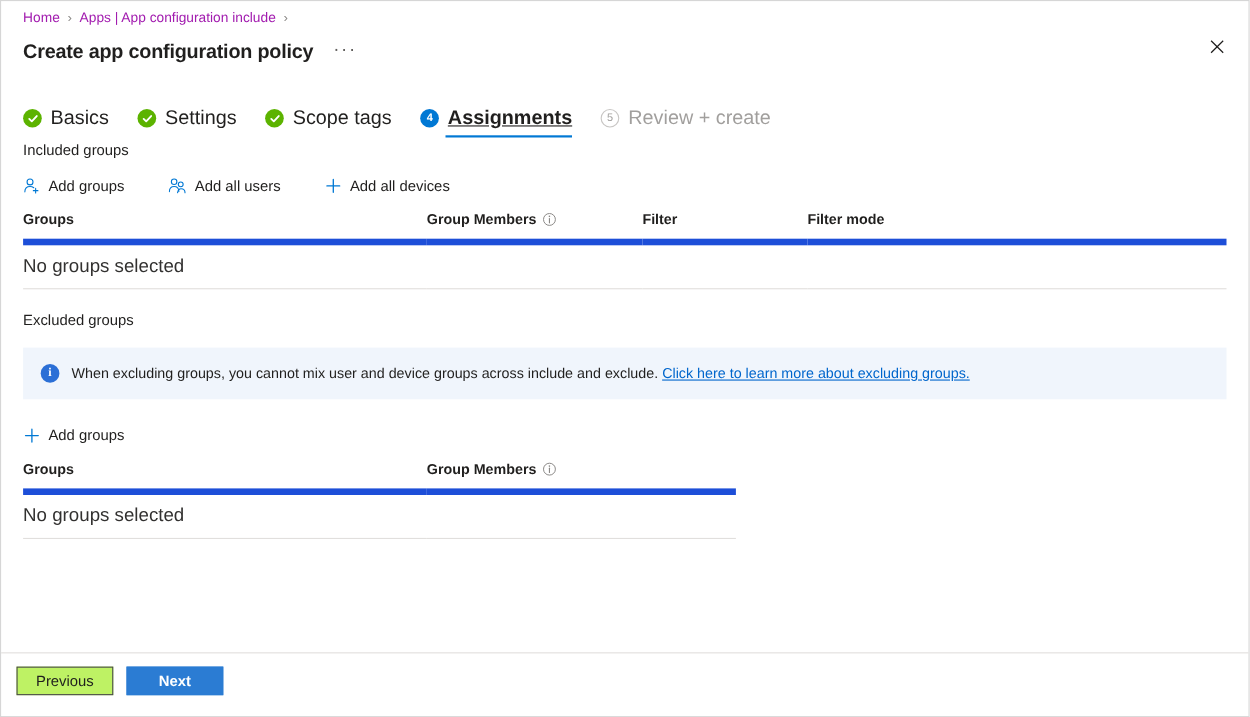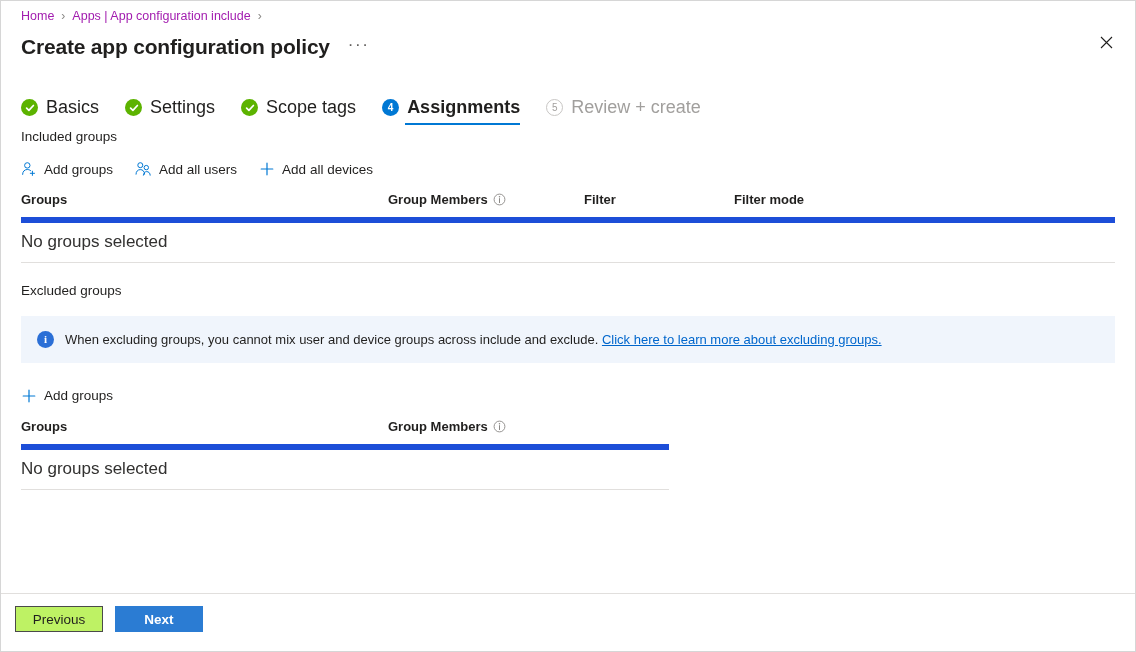"Create app configuration policy" .page-title { font-size: 21px -> 18px }
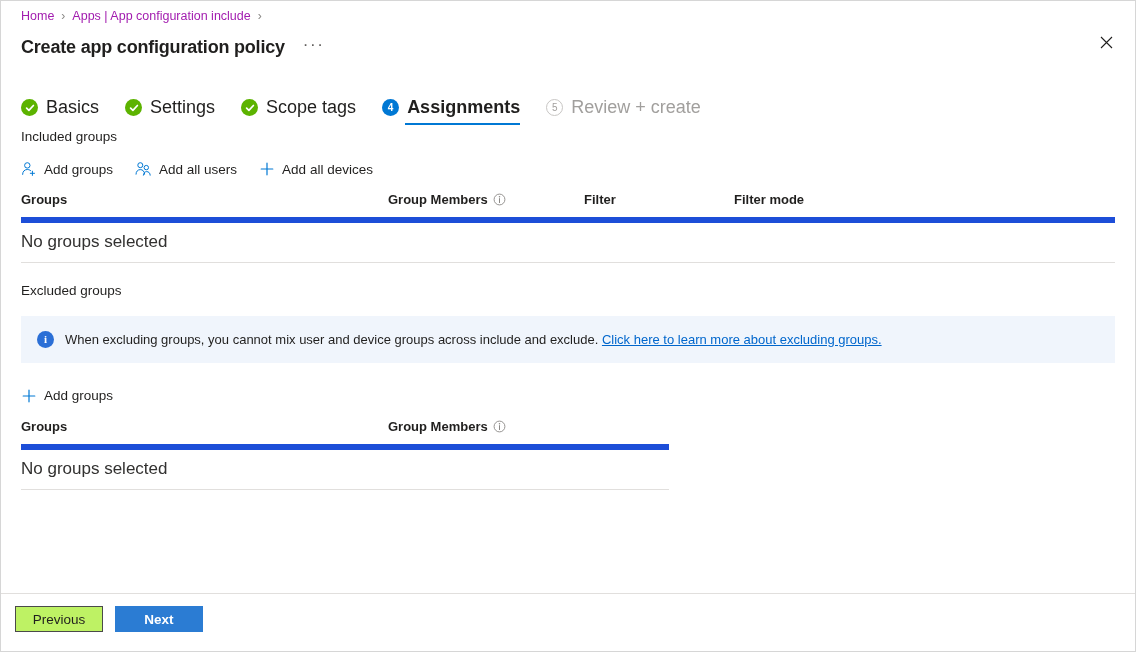"Assignments" .step.active .step-label { text-decoration: none -> underline }
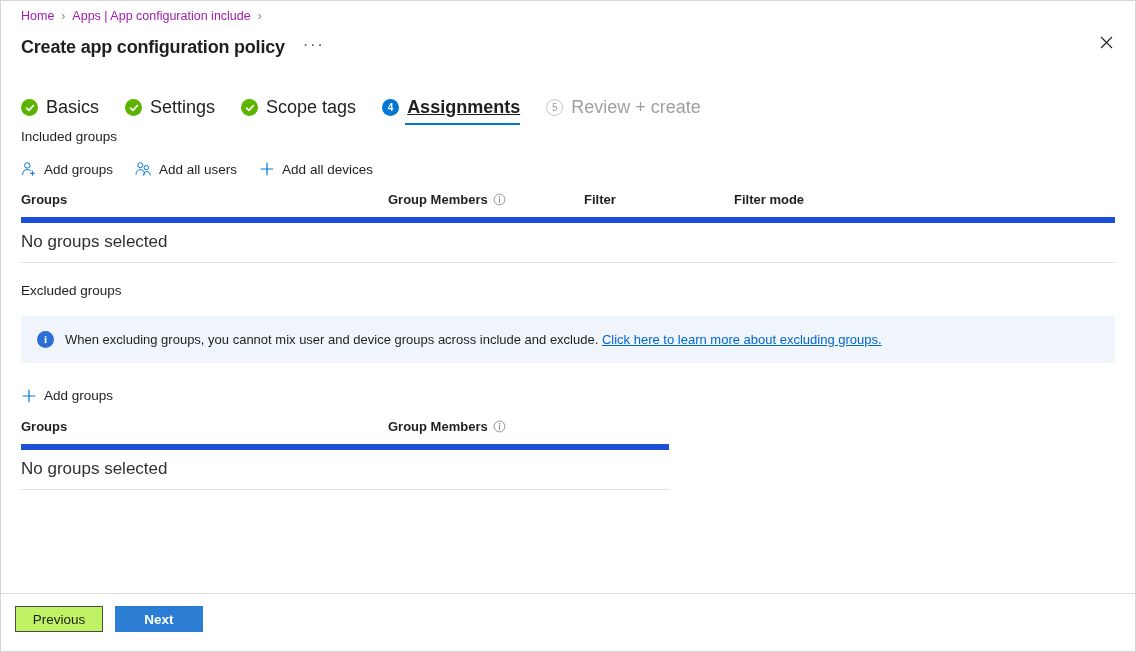"Add groups" .cmdbar { gap: 22px -> 40px }
